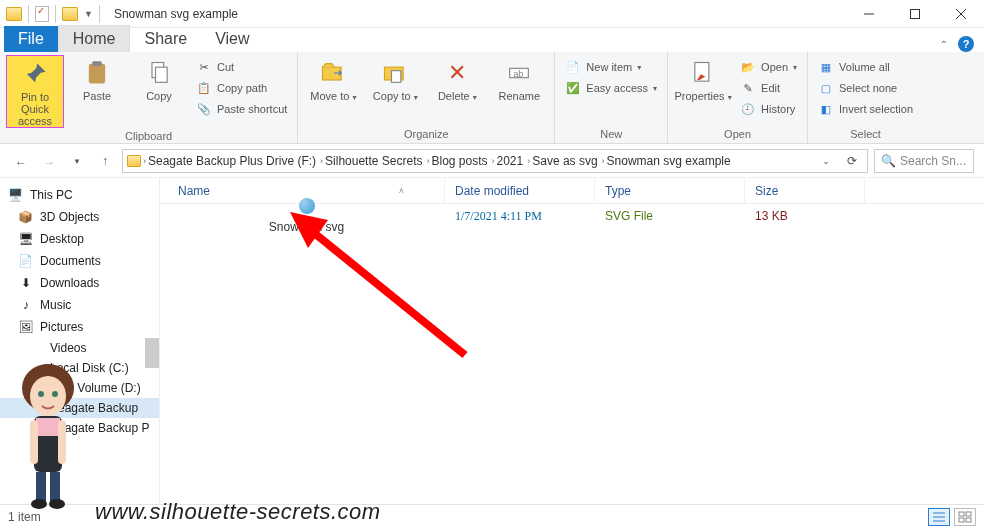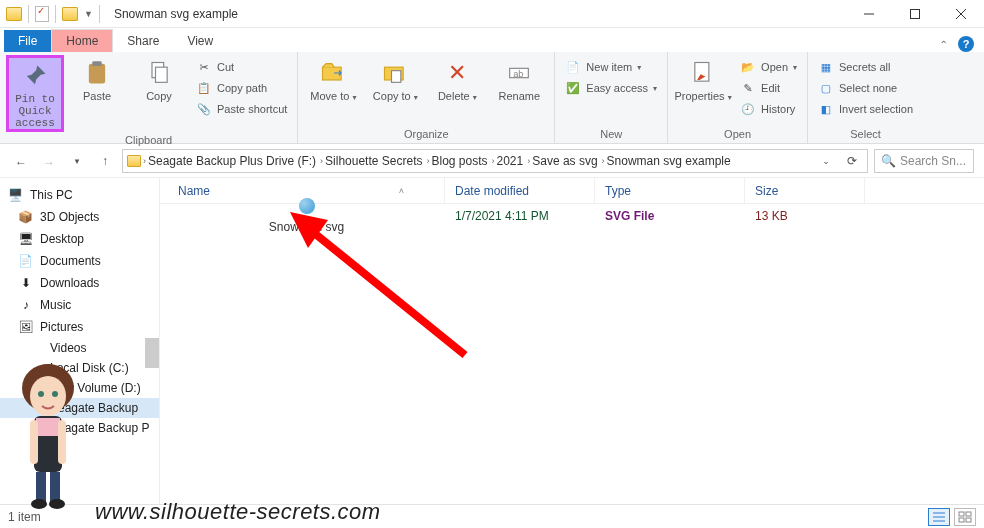"File" .rtab { font-size: 12px -> 16px }
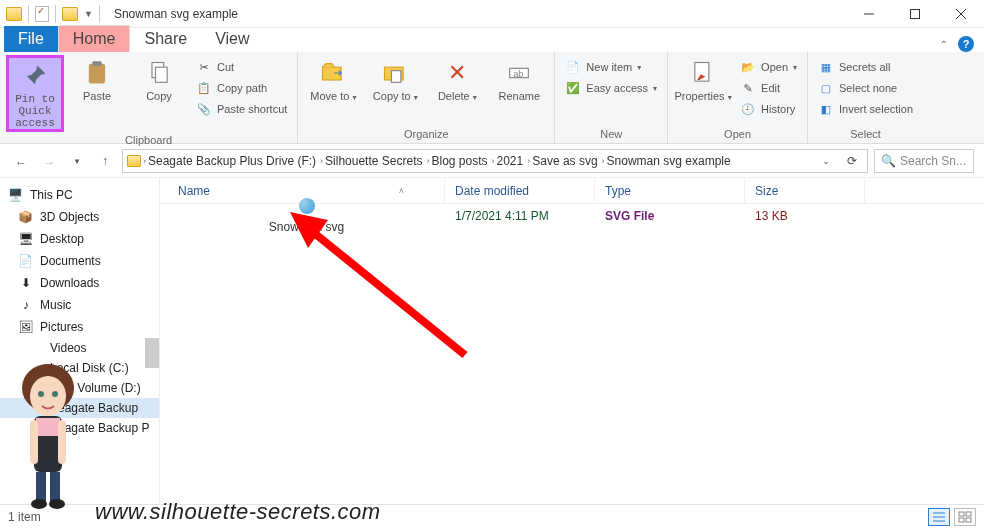"Home" .rtab.active { background: #fca5a5 -> #e5e5e5 }
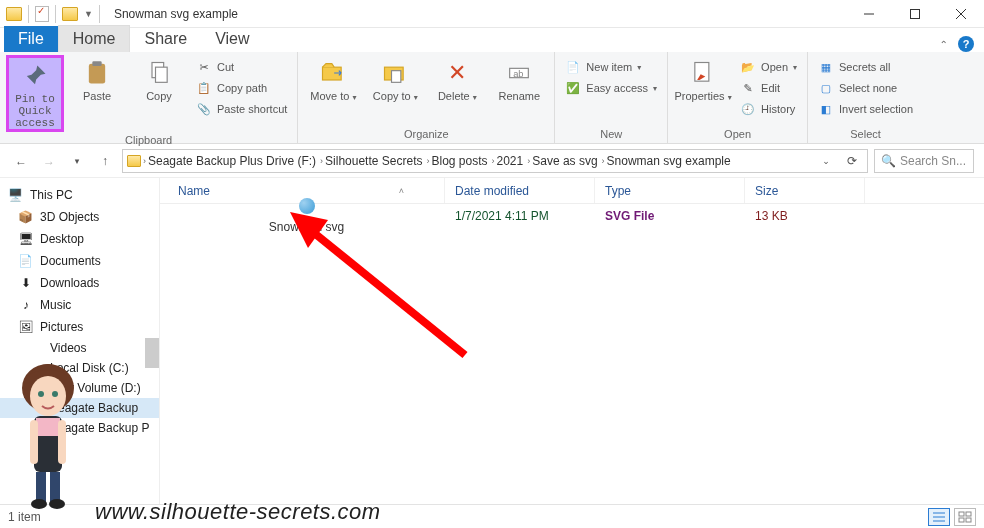"Secrets all" span { text: Secrets -> Volume }
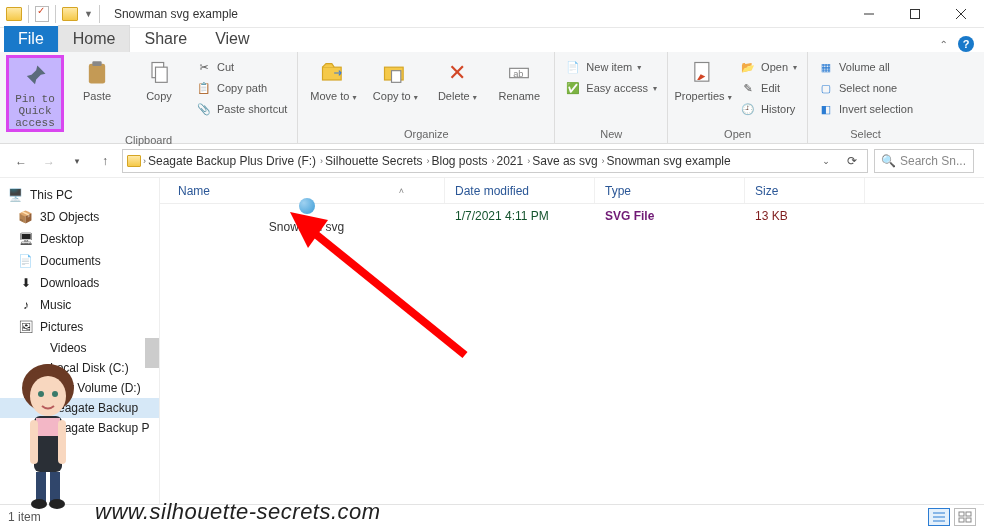"Pin to Quick access" .bigbtn.selected { background: #c4b5fd -> #fde047; border: 3px solid #d946ef -> 1px solid #d946ef; font-family: Liberation Mono, monospace -> none }
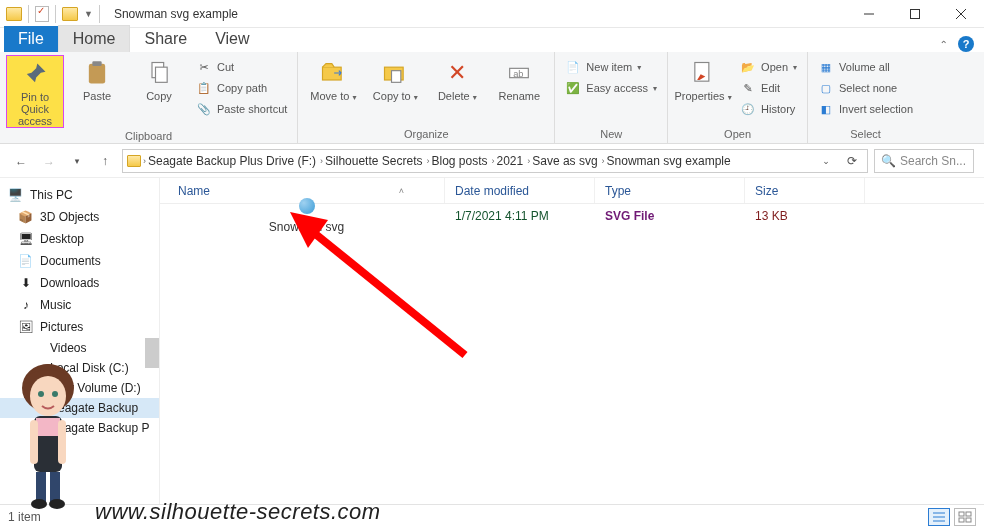"1/7/2021 4:11 PM" .cell.date { color: #14532d -> #0369a1; font-family: none -> Liberation Serif, serif }
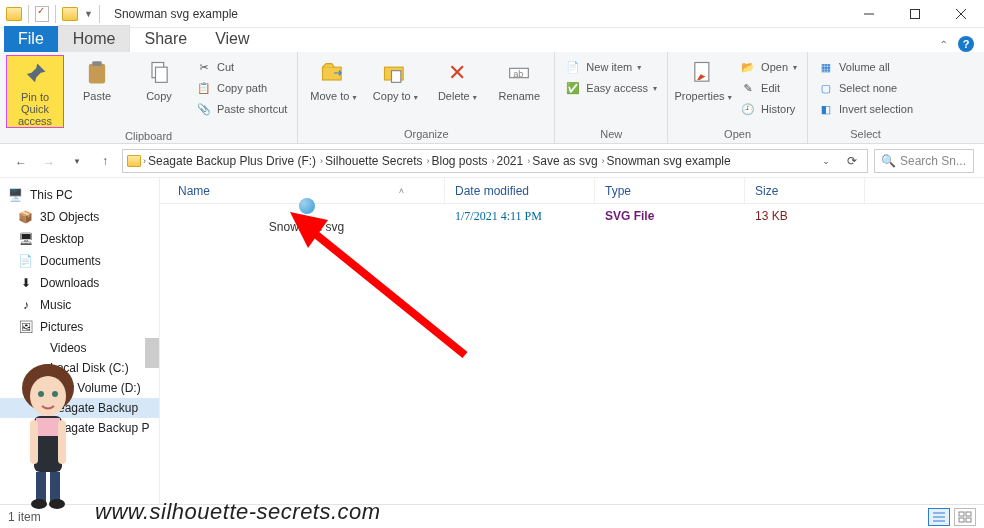"SVG File" .cell.type { color: #701a75 -> #4d7c0f; font-weight: bold -> none }
